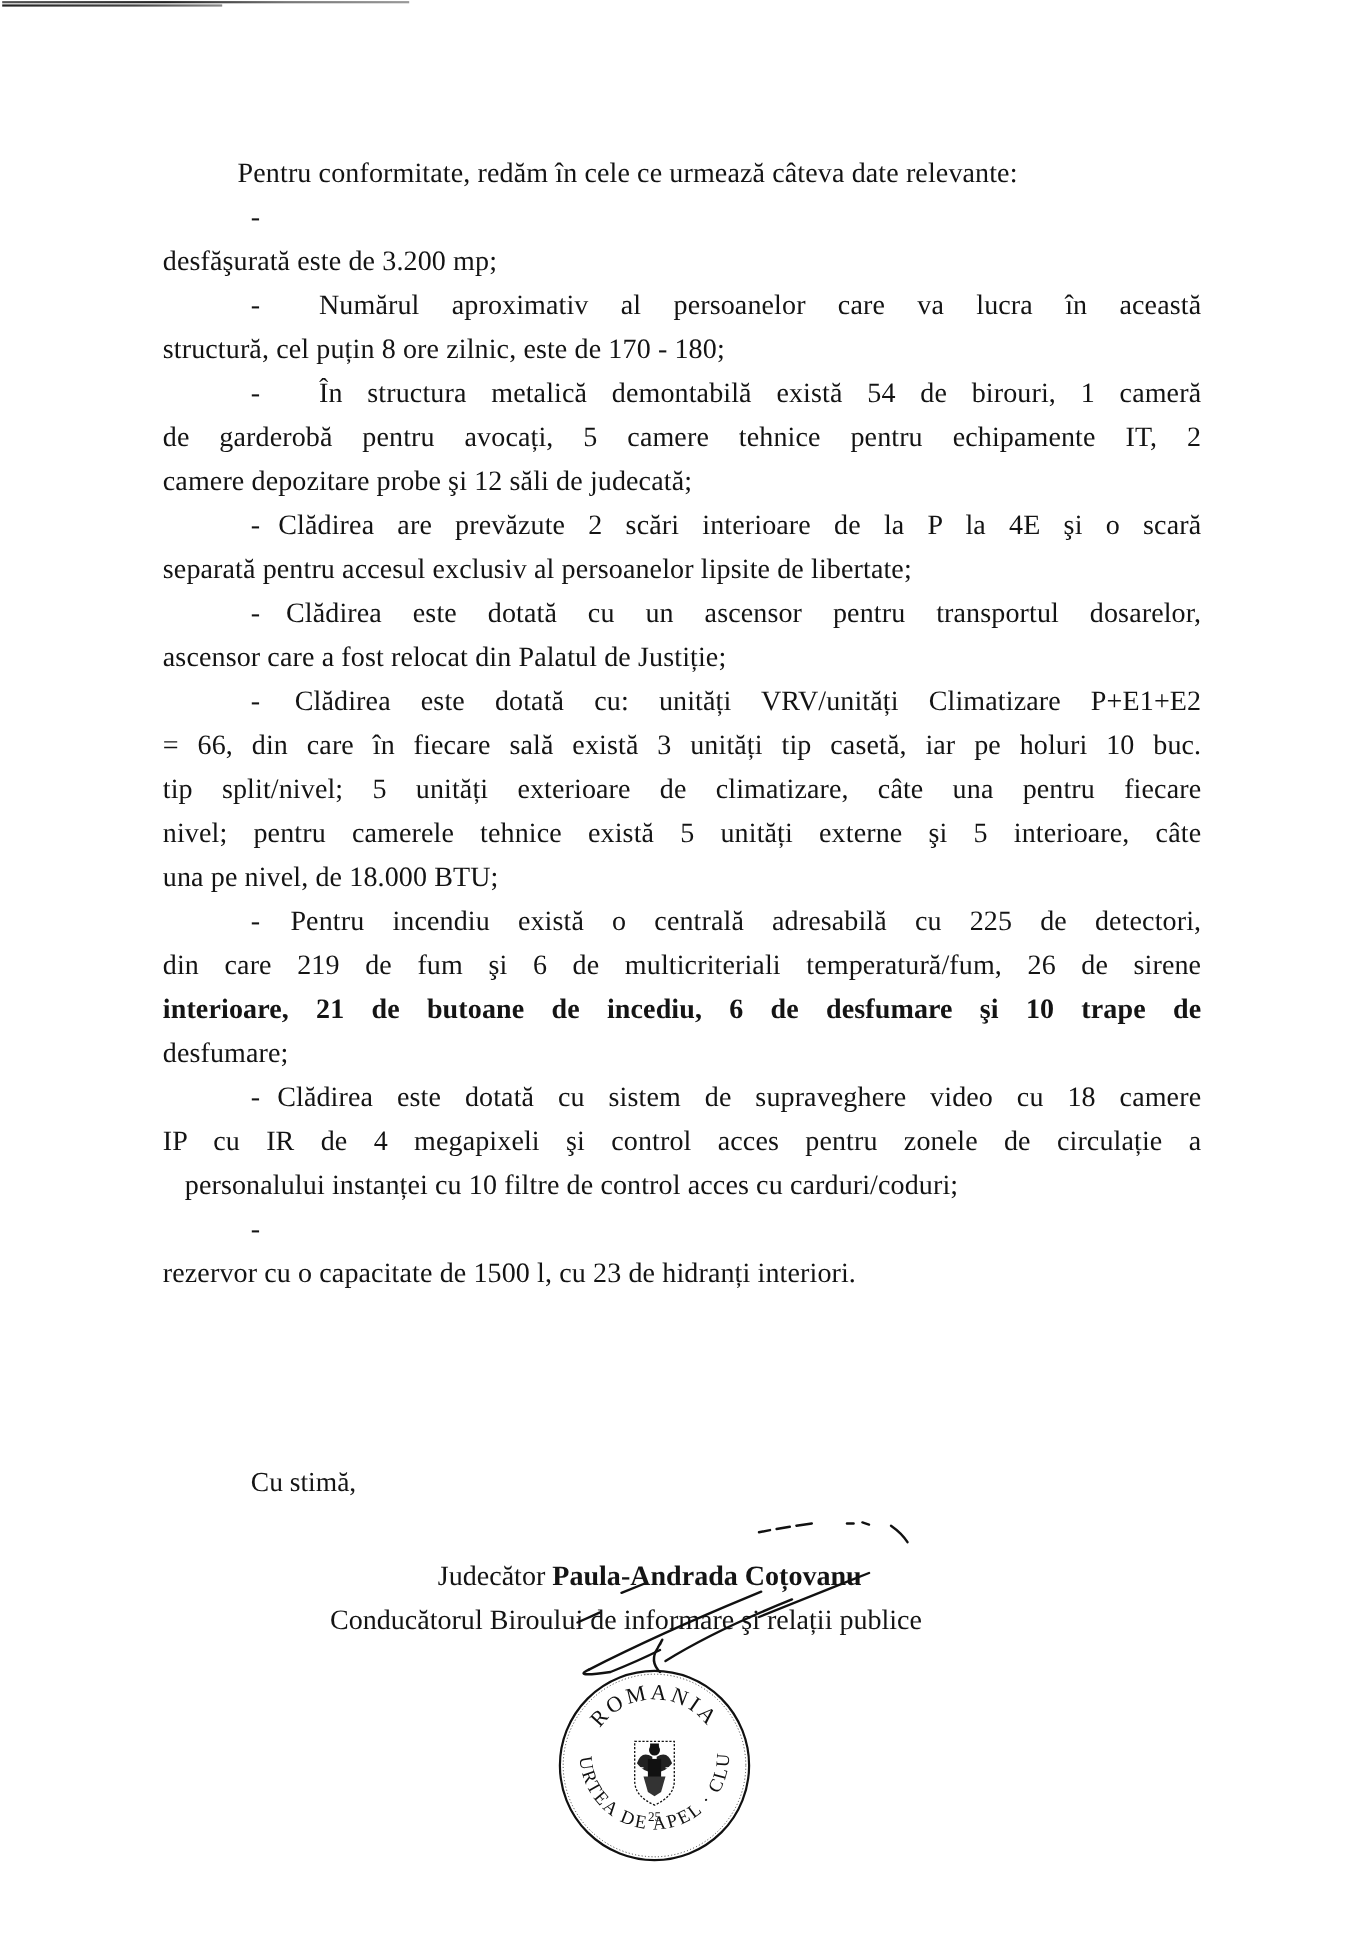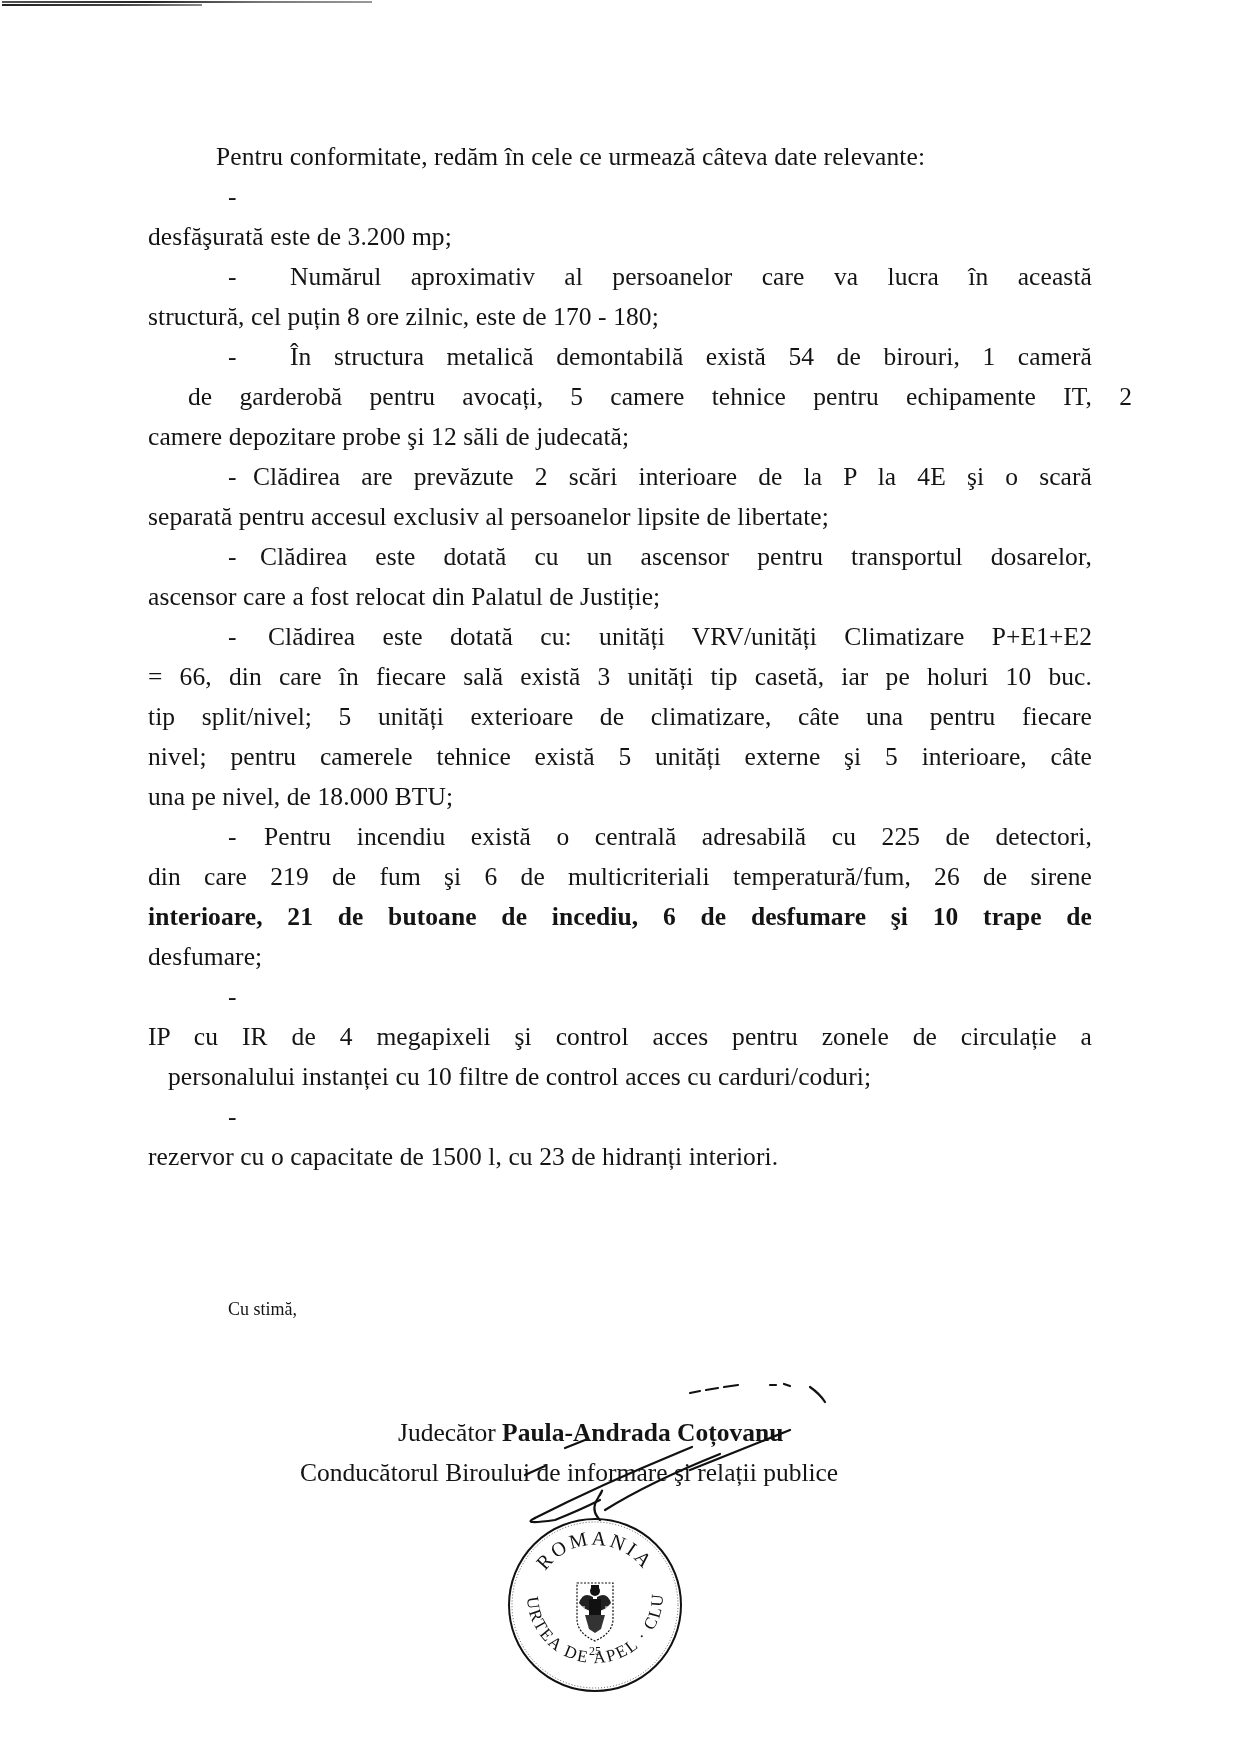"de garderobă pentru avocați, 5" div.line { margin-left: 40px -> none }
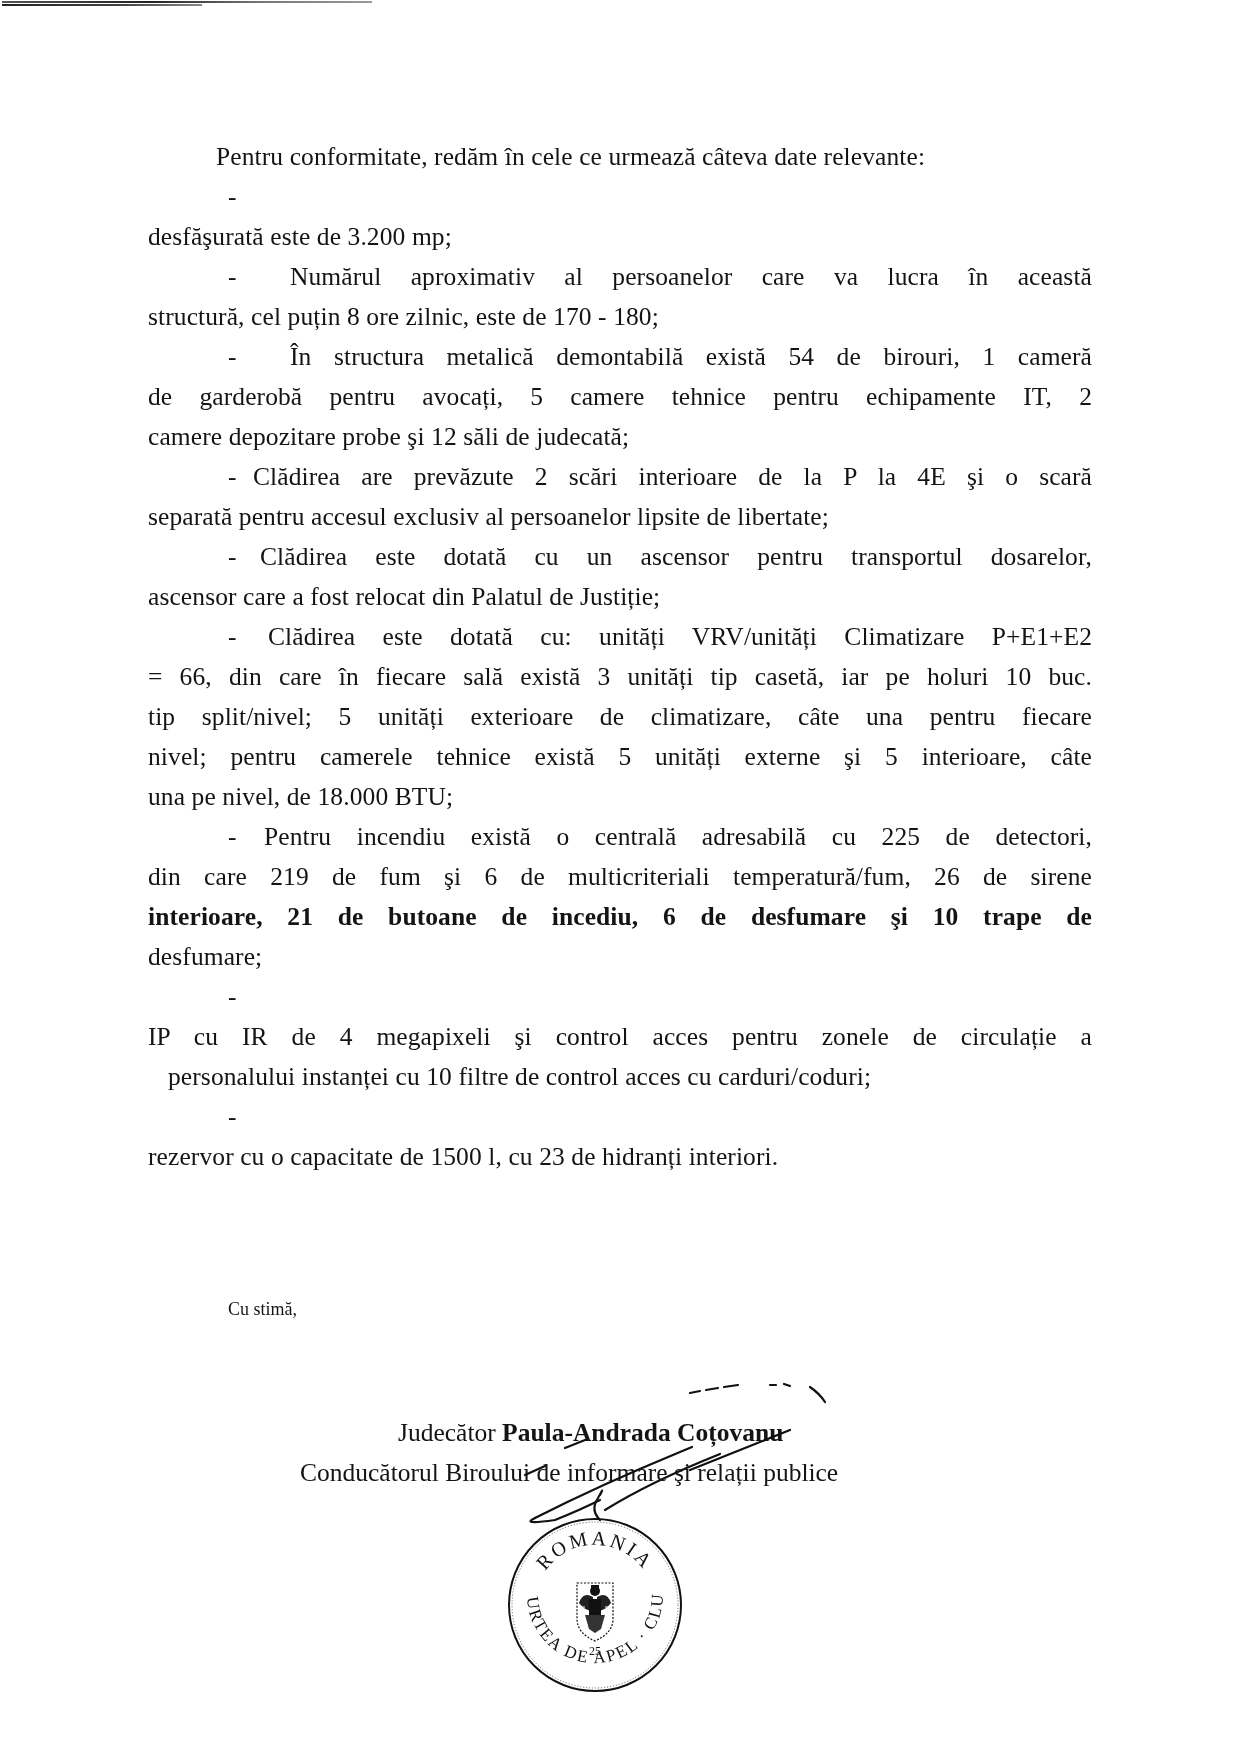"Clădirea este dotată cu sistem" span.indent-text { html: none -> <span>Clădirea este dotată cu sistem de supraveghere video cu 18 camere</span> }
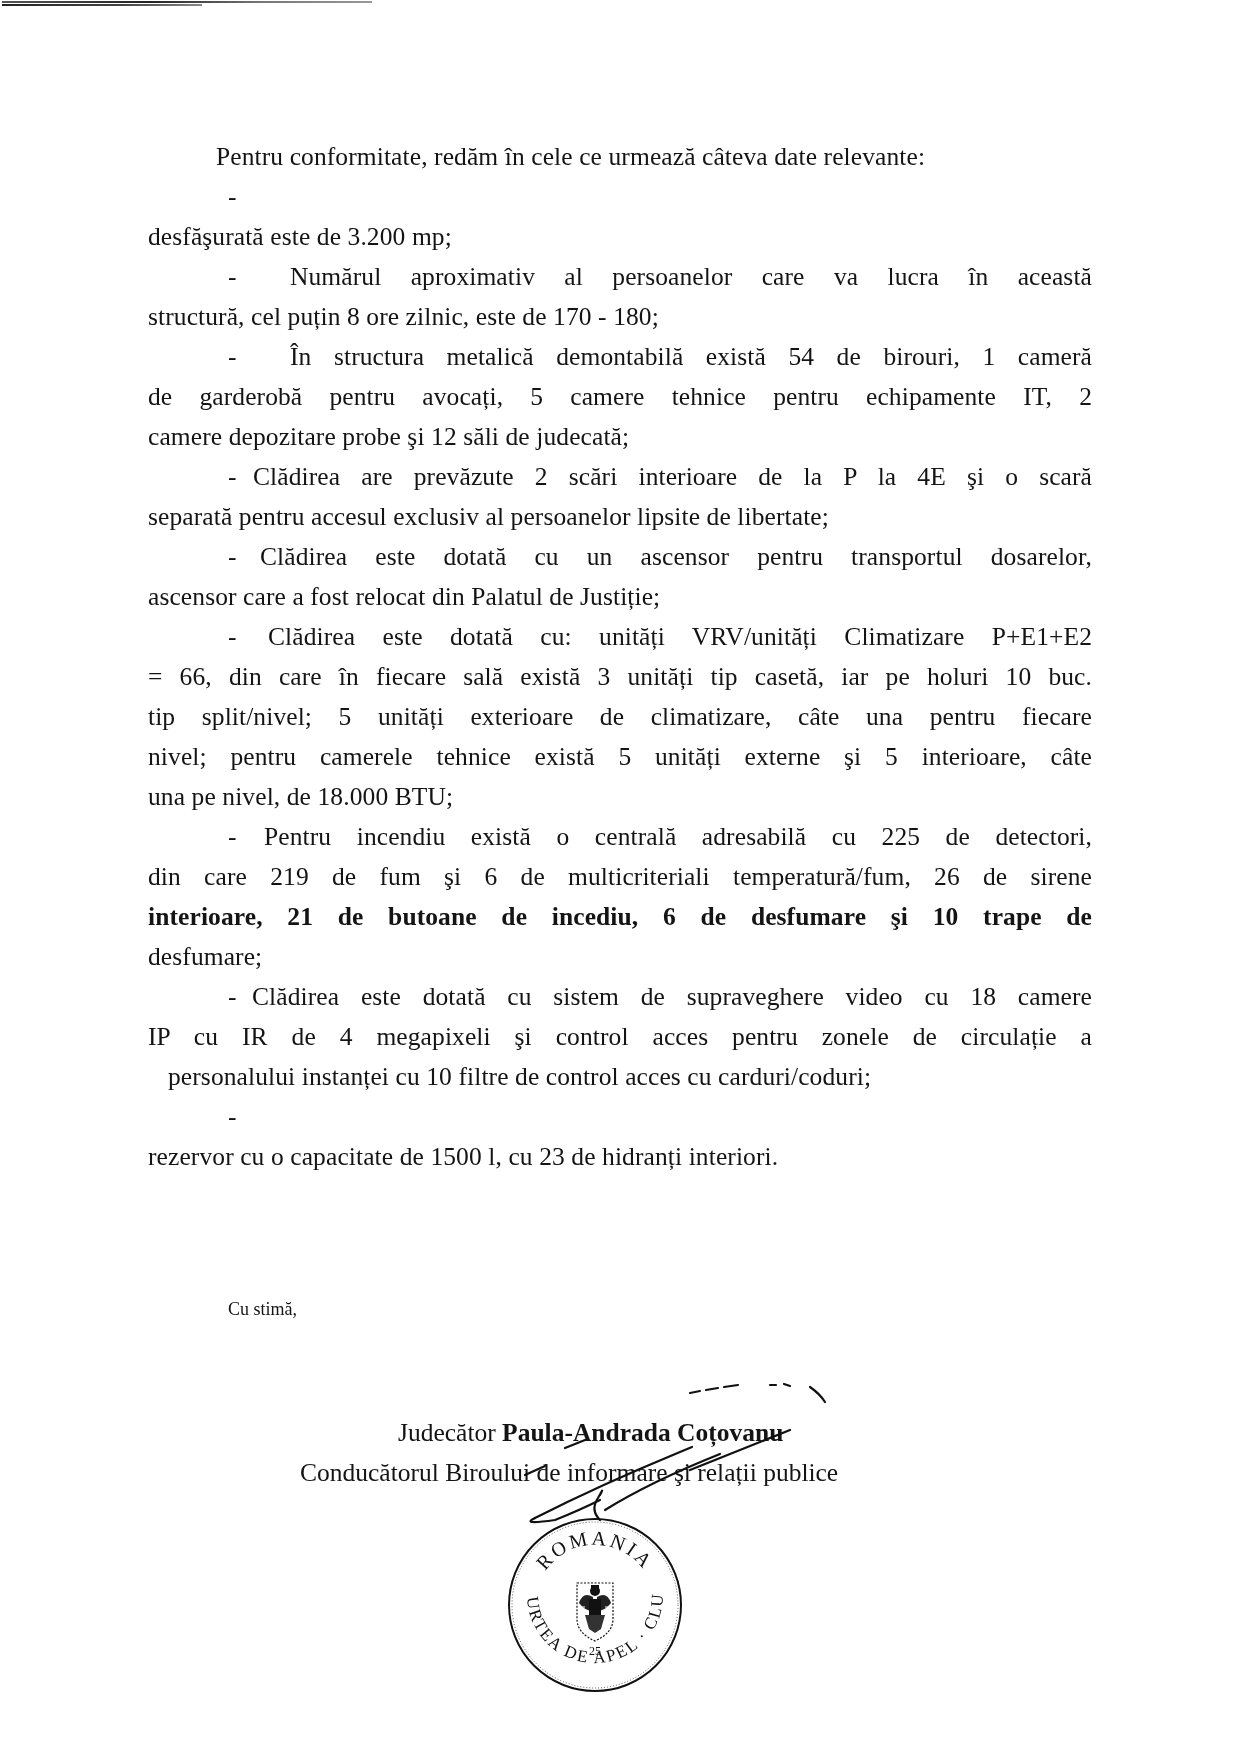"Cu stimă," .closing { font-size: 18px -> 25px; top: 1294px -> 1333px }
